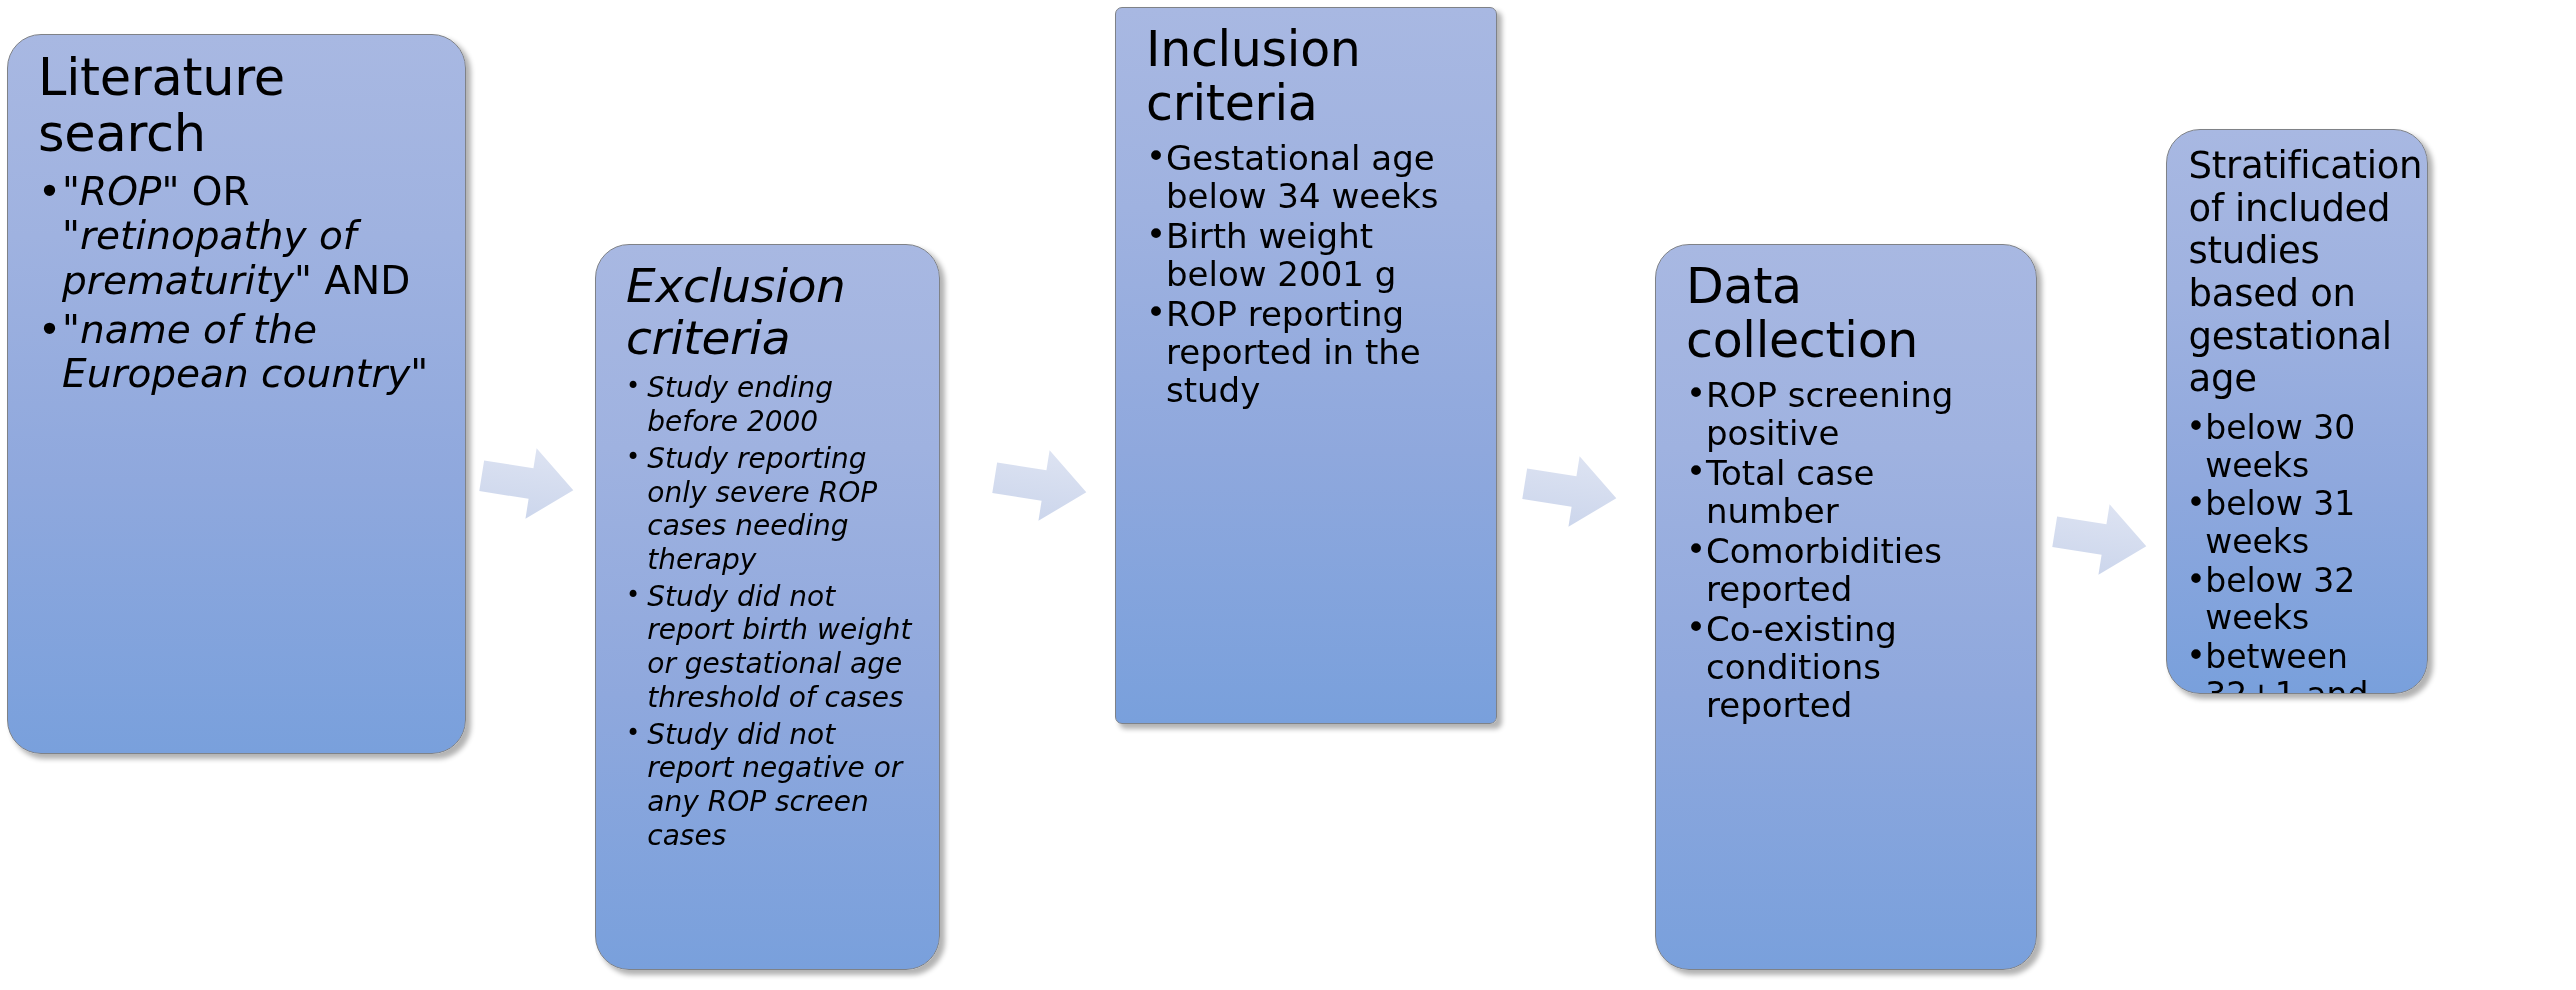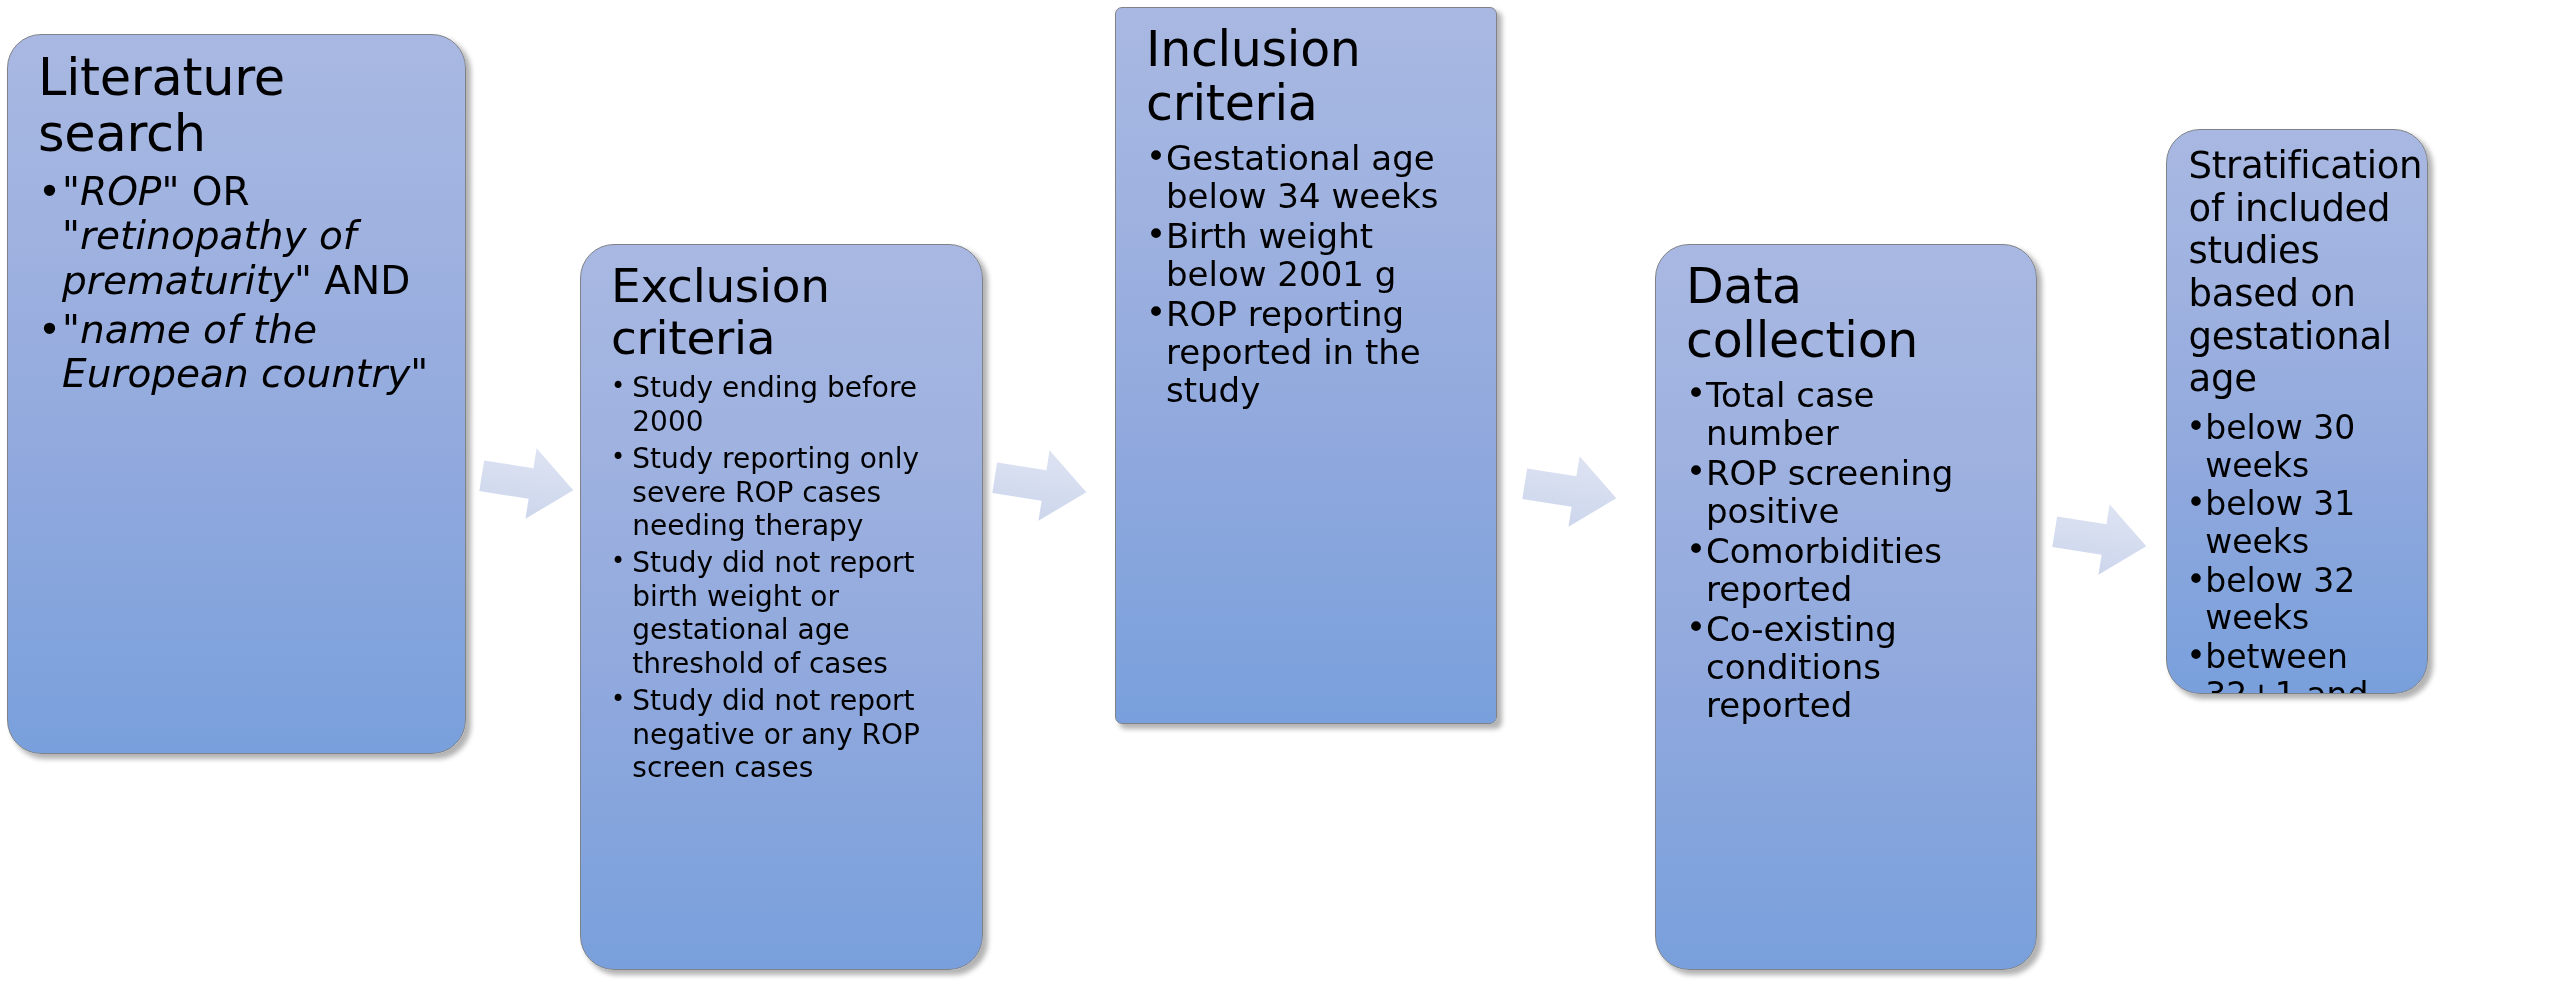"Exclusion" .n2 { font-style: none -> italic; left: 580px -> 595px; width: 403px -> 345px }
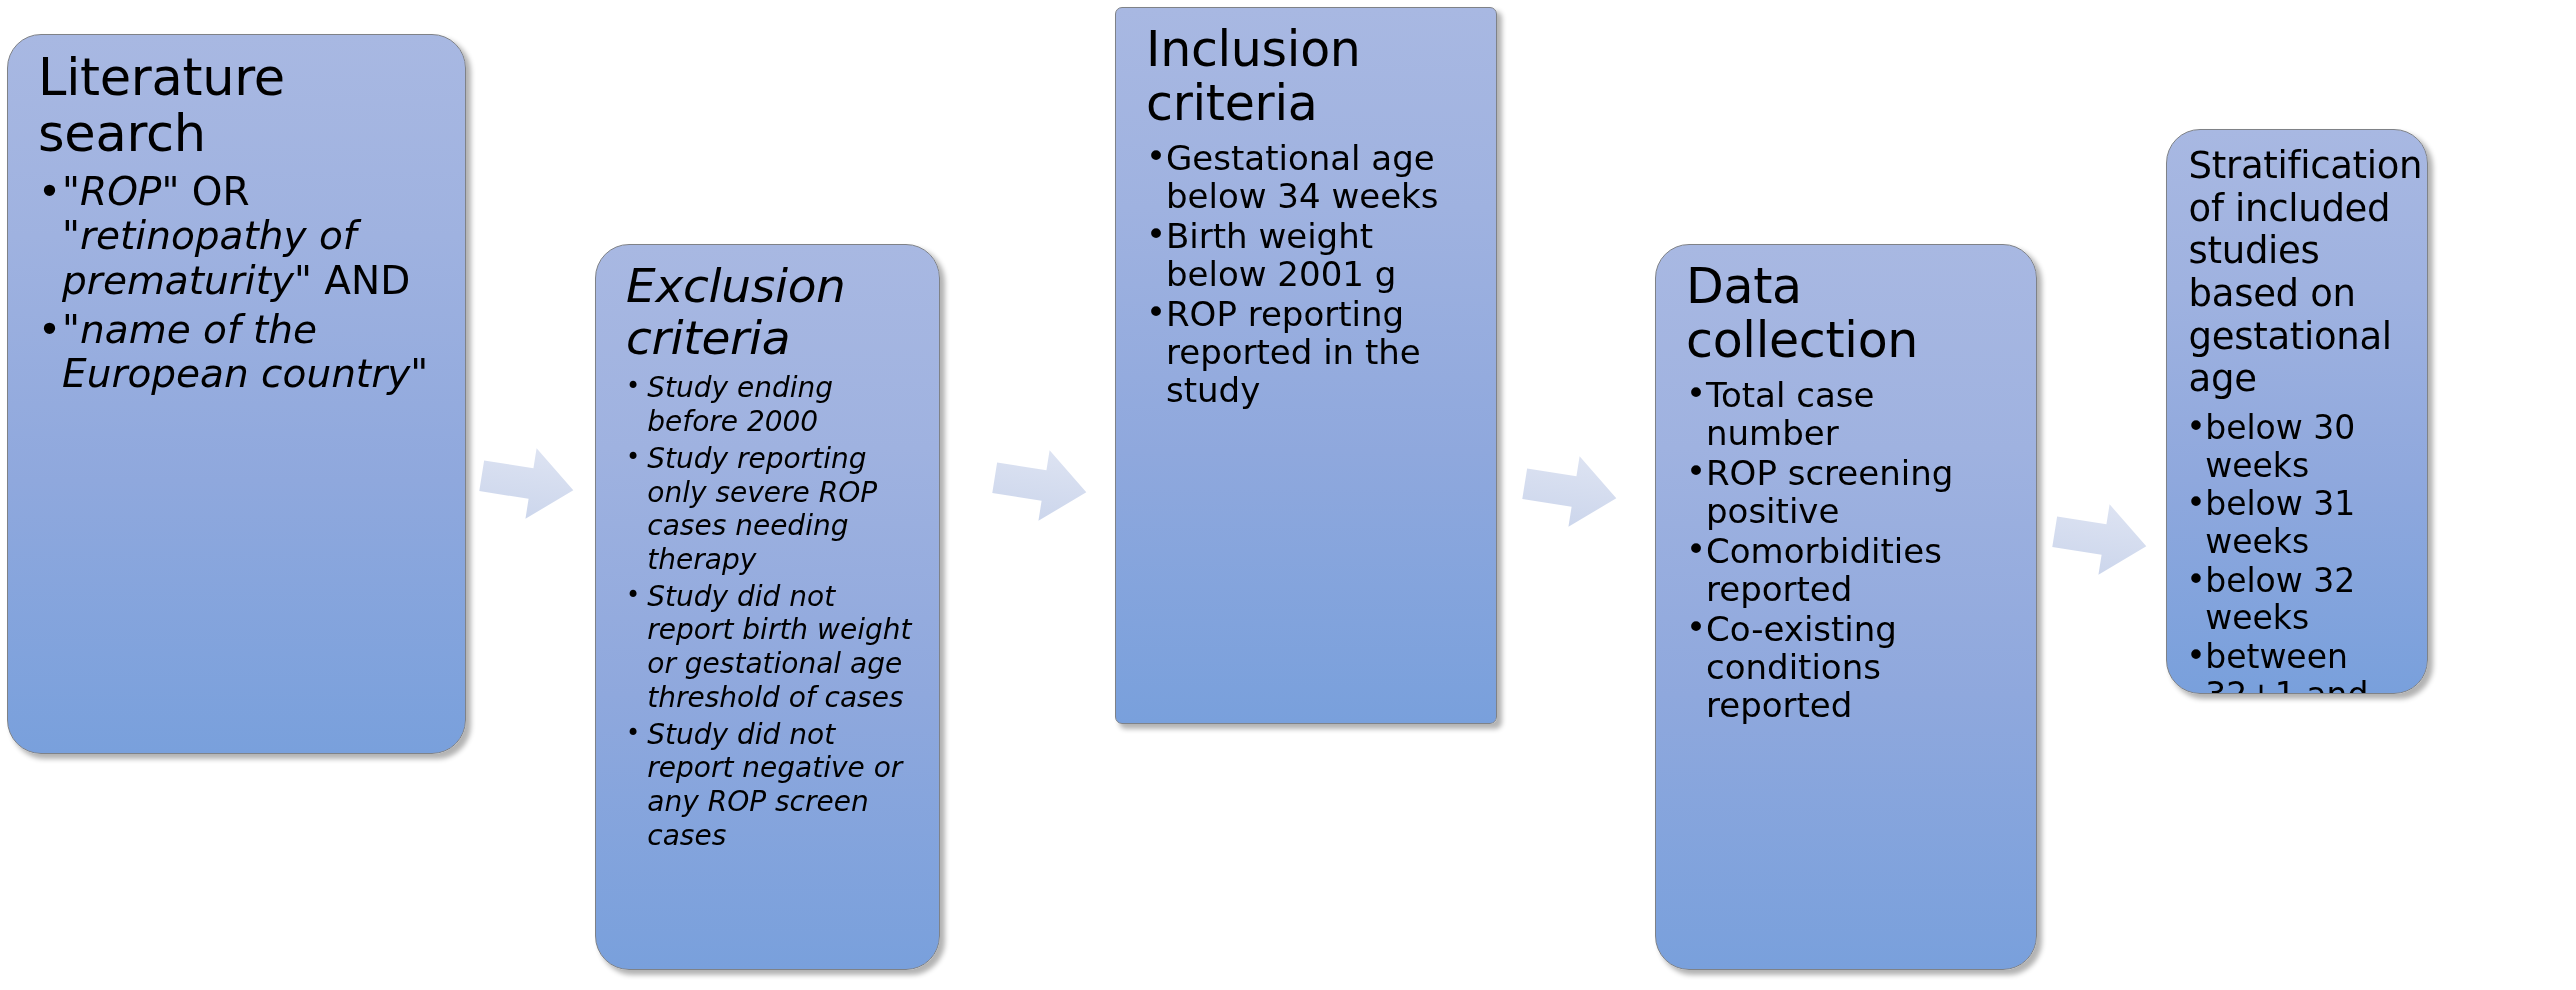"Total case number" li { order: before "ROP screening positive" -> after "ROP screening positive" }
